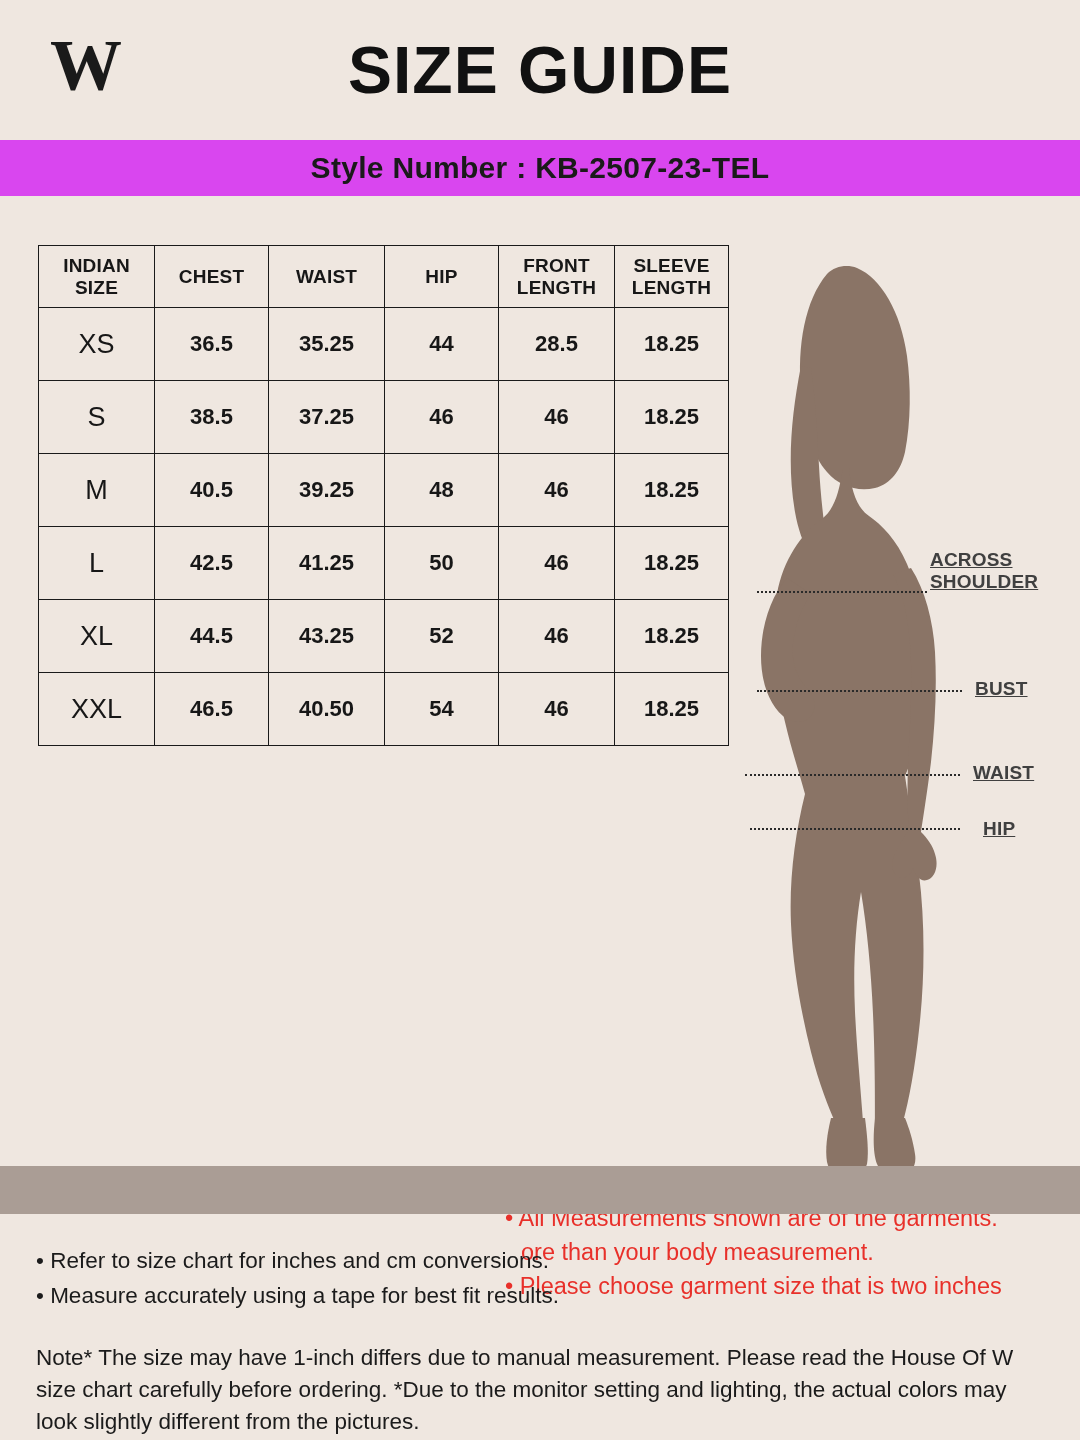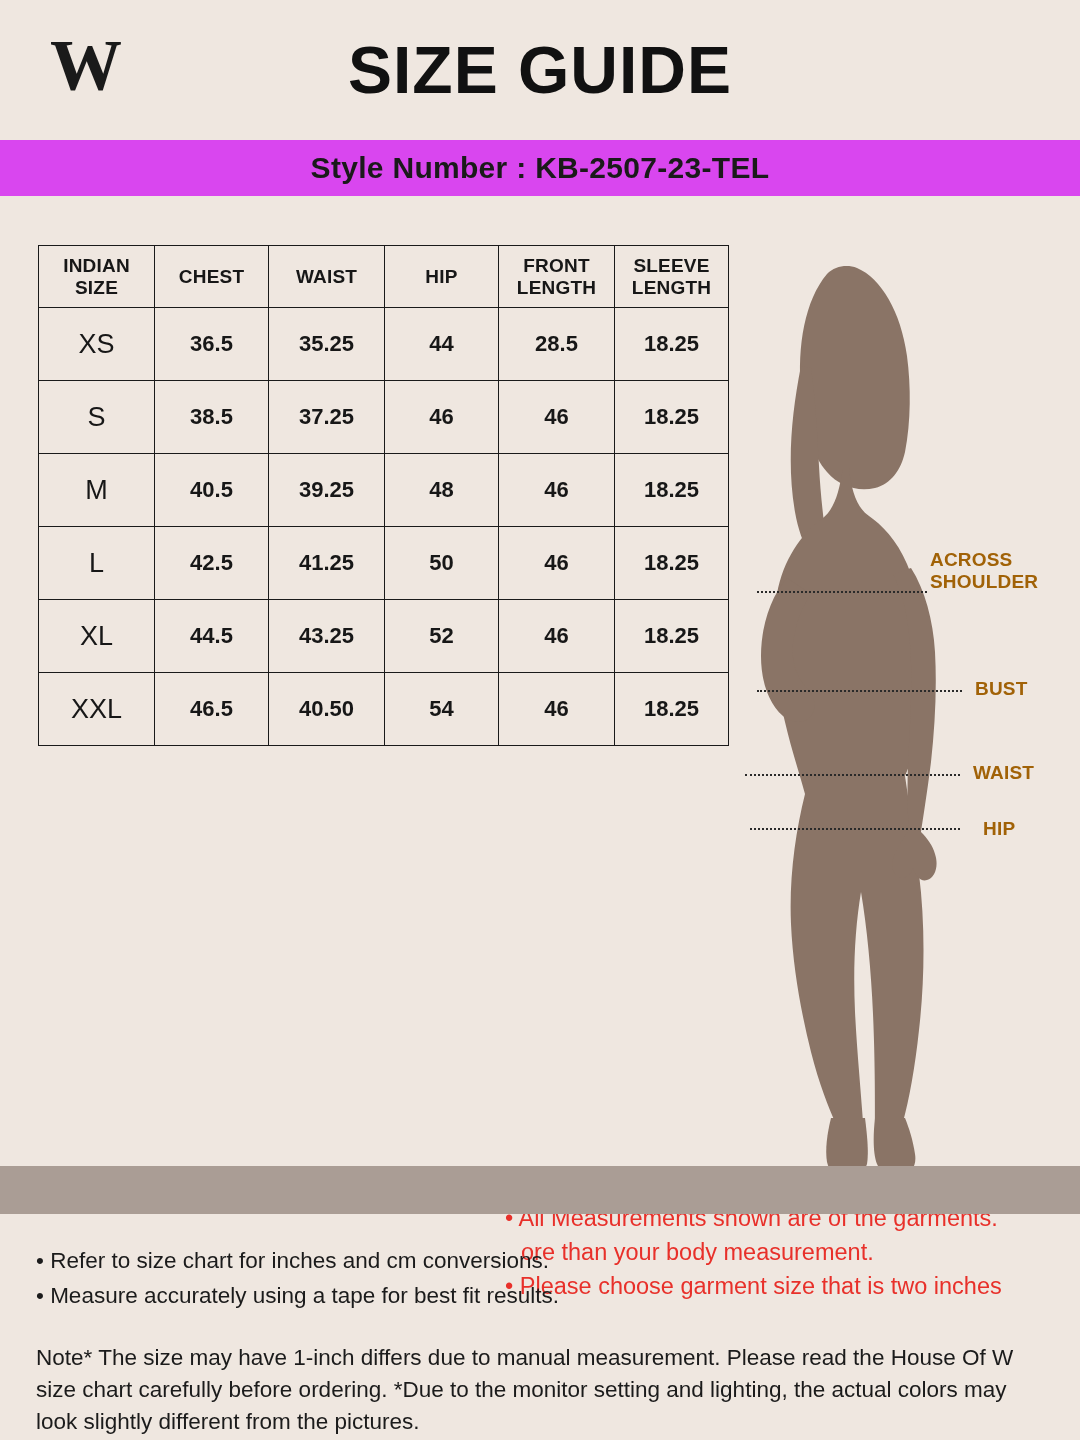"ACROSS" .fig-label { color: #a16207 -> #404040; text-decoration: none -> underline }
